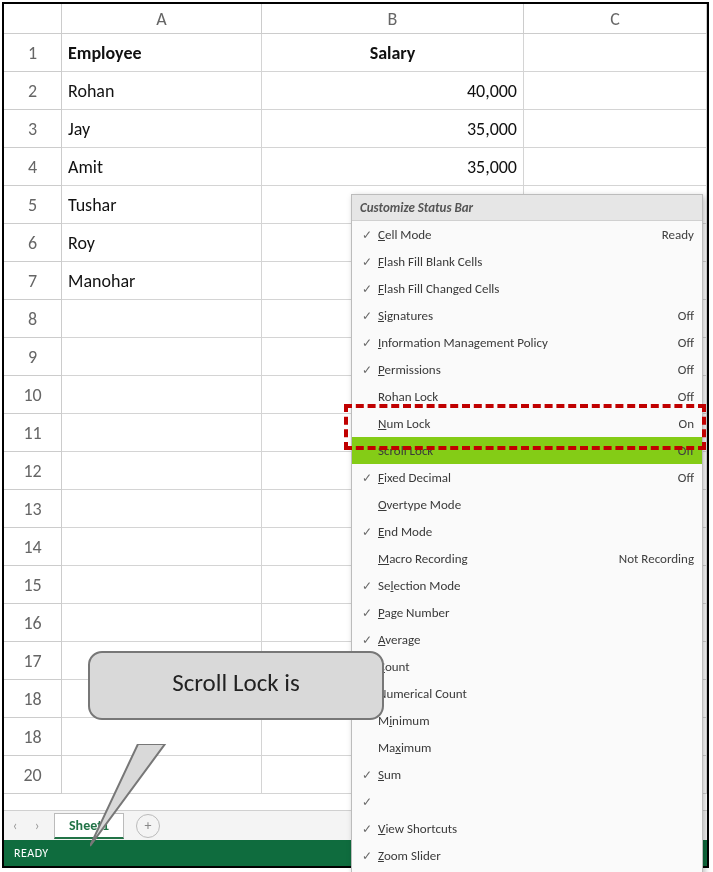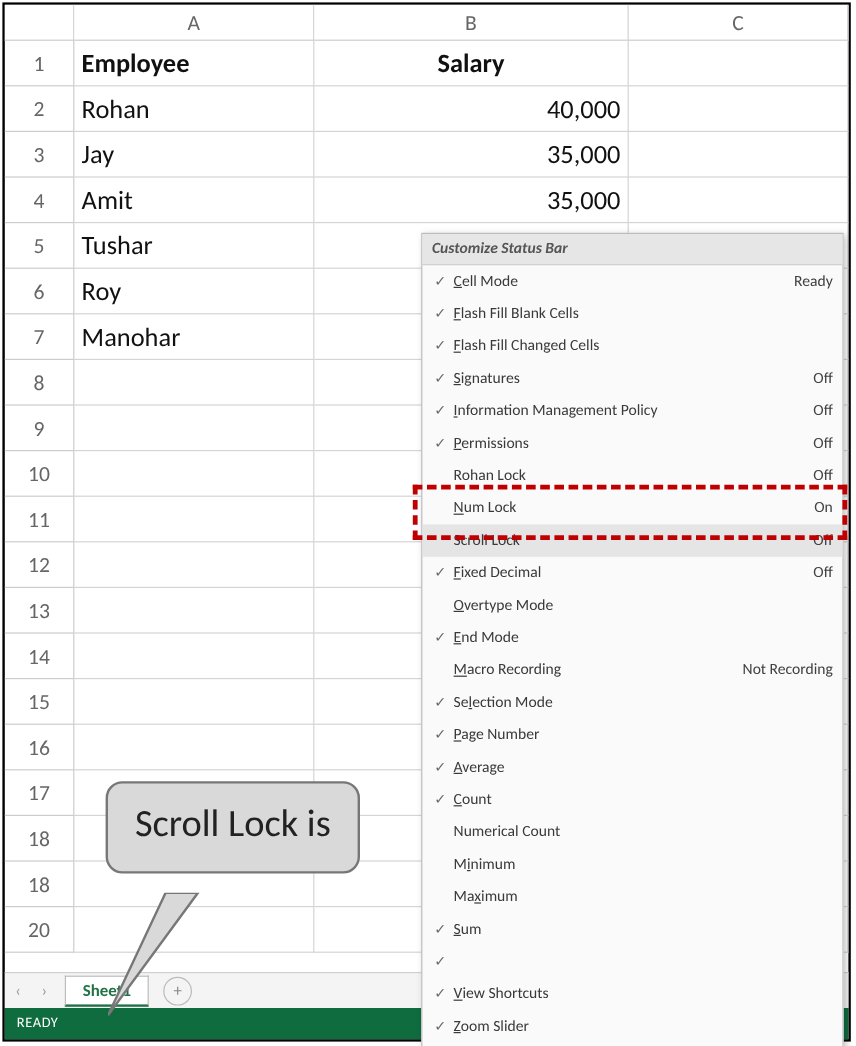"Employee" .cell { font-size: 22px -> 18px }
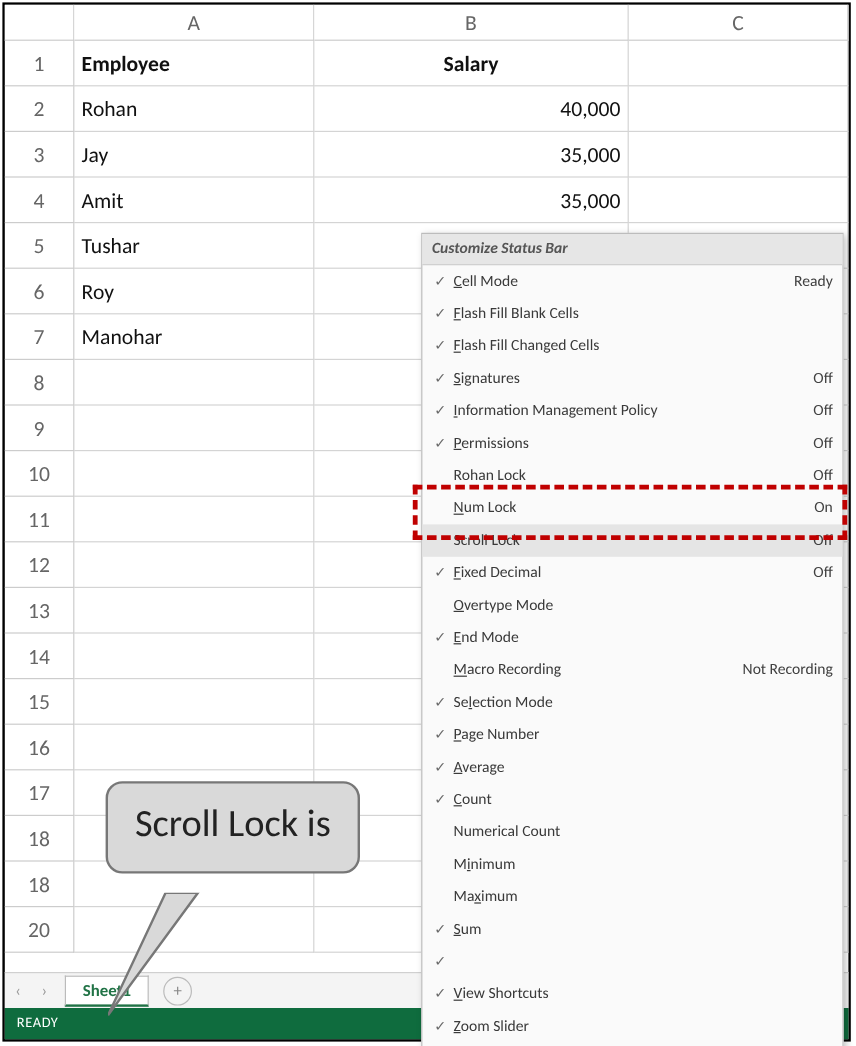"Scroll Lock" .ctxitem.highlight { background: #e5e5e5 -> #84cc16 }
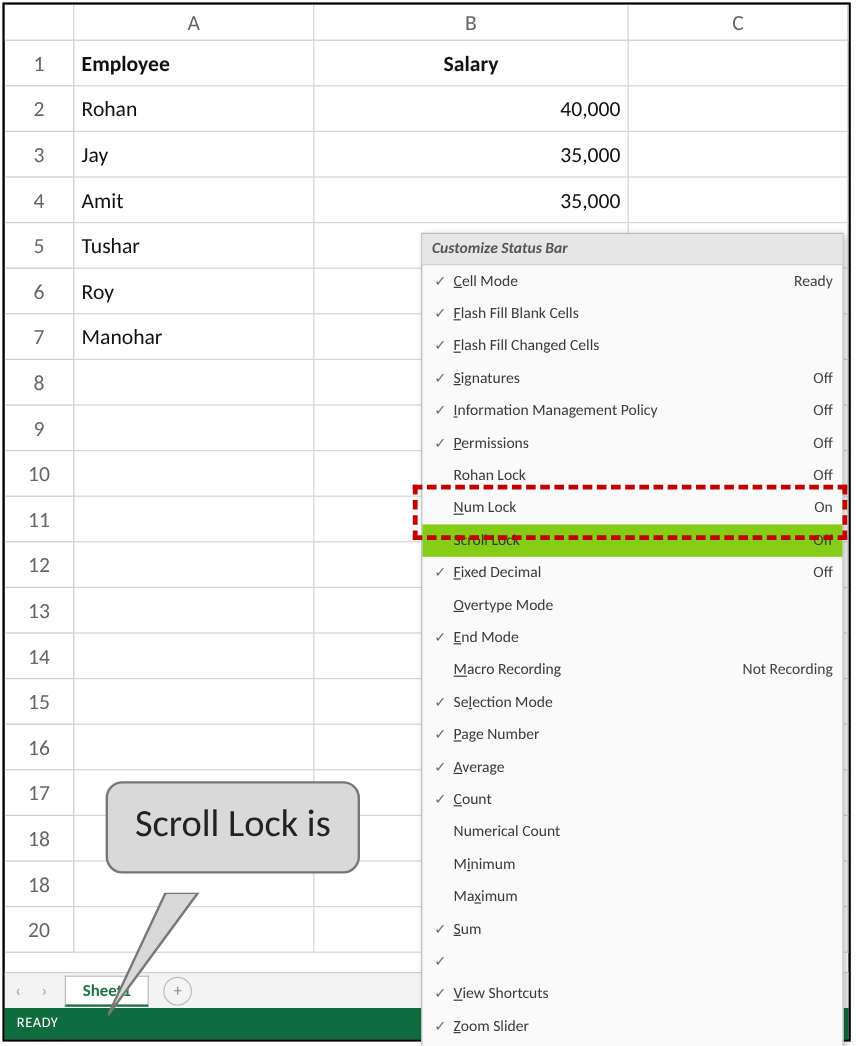"Scroll Lock is" .callout { font-size: 32px -> 25px; width: 212px -> 296px }
